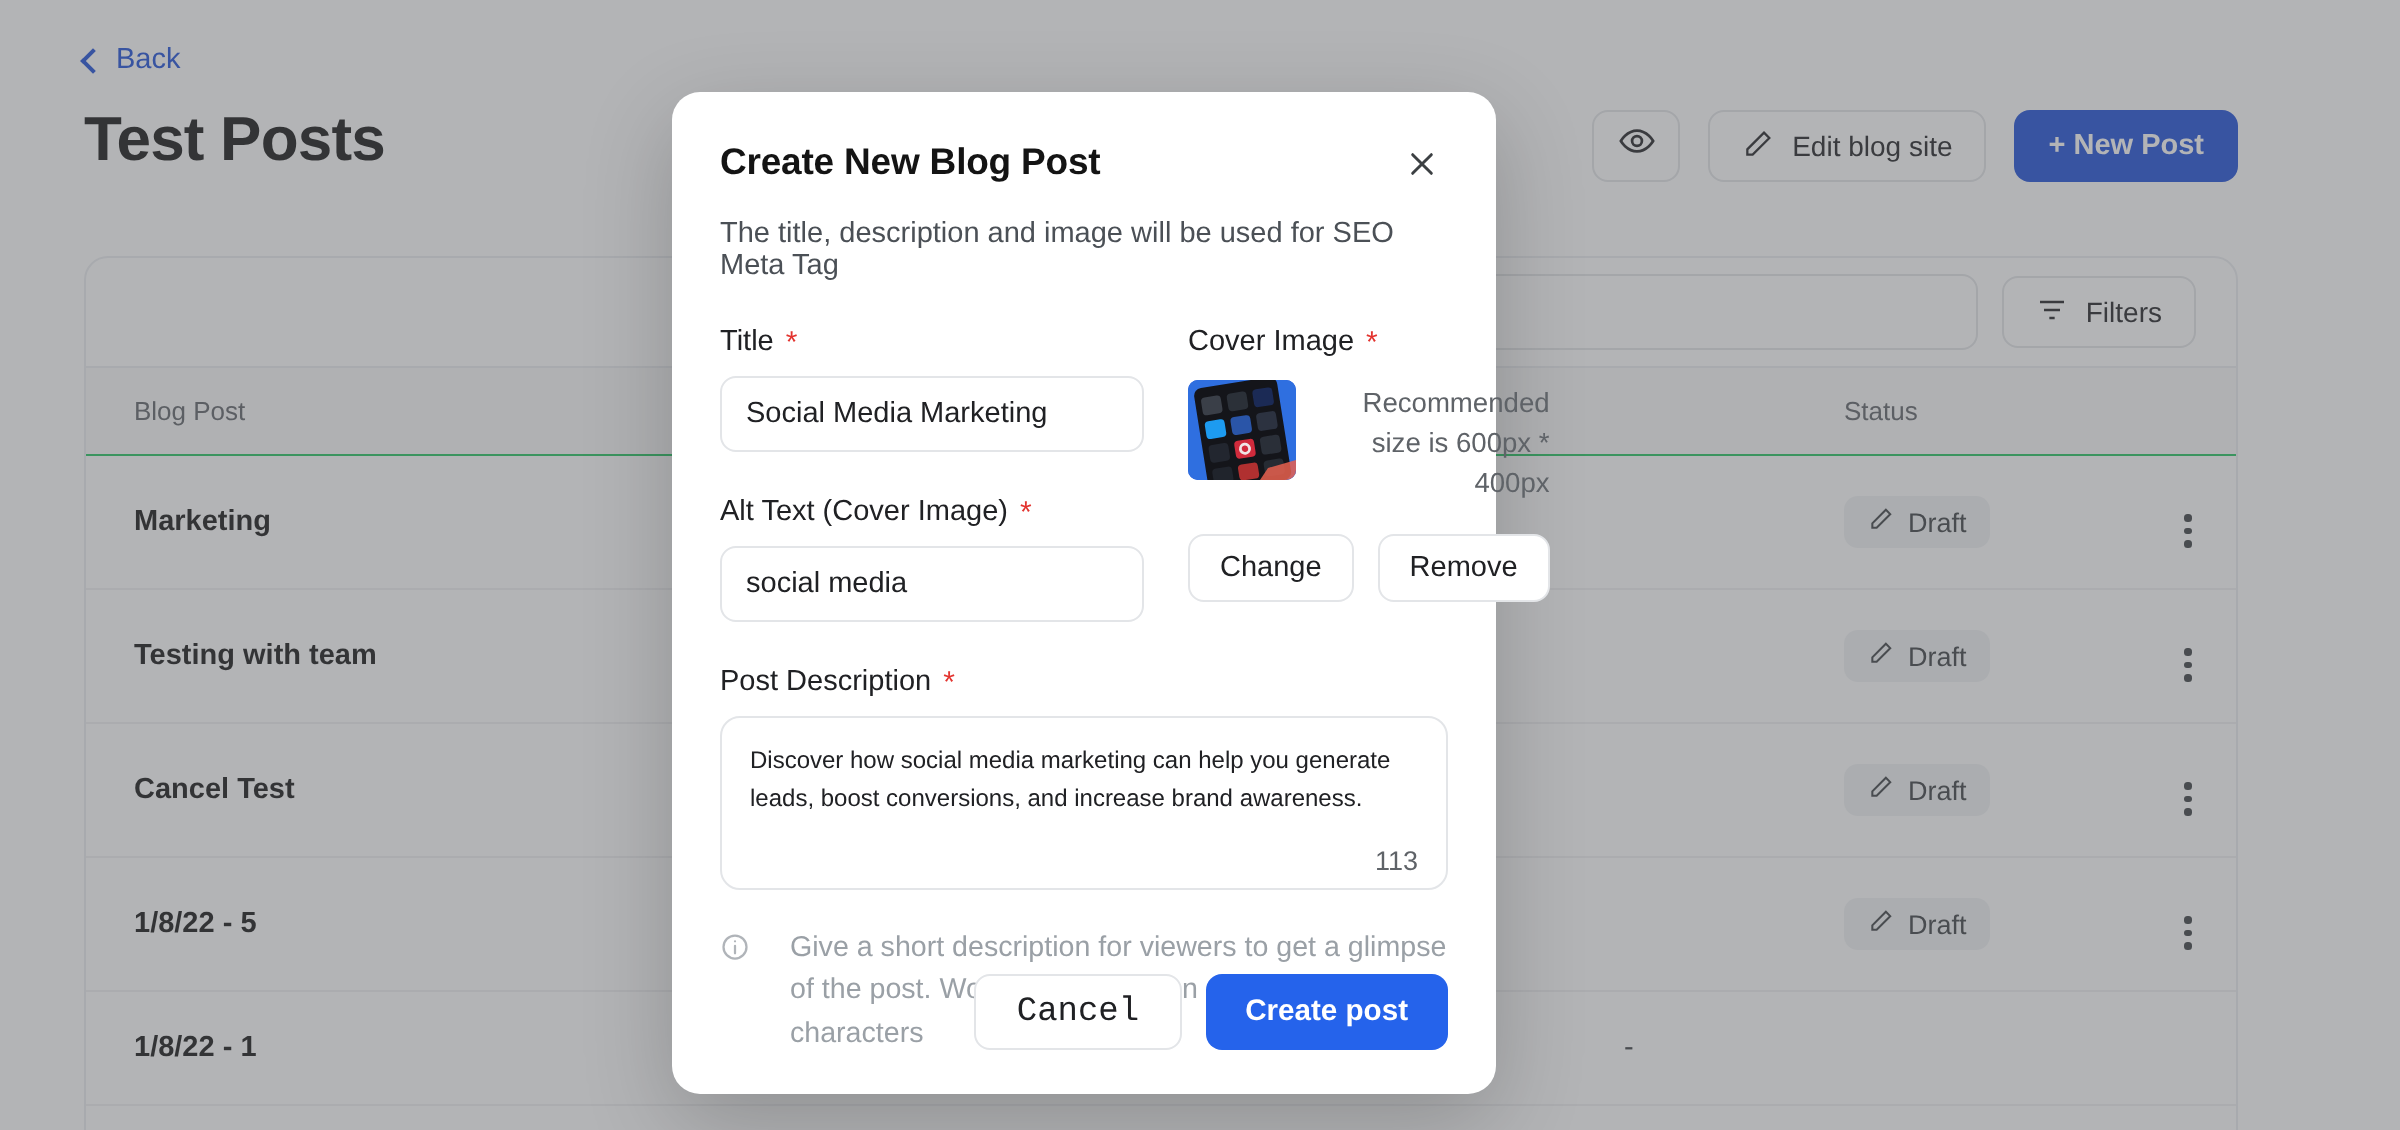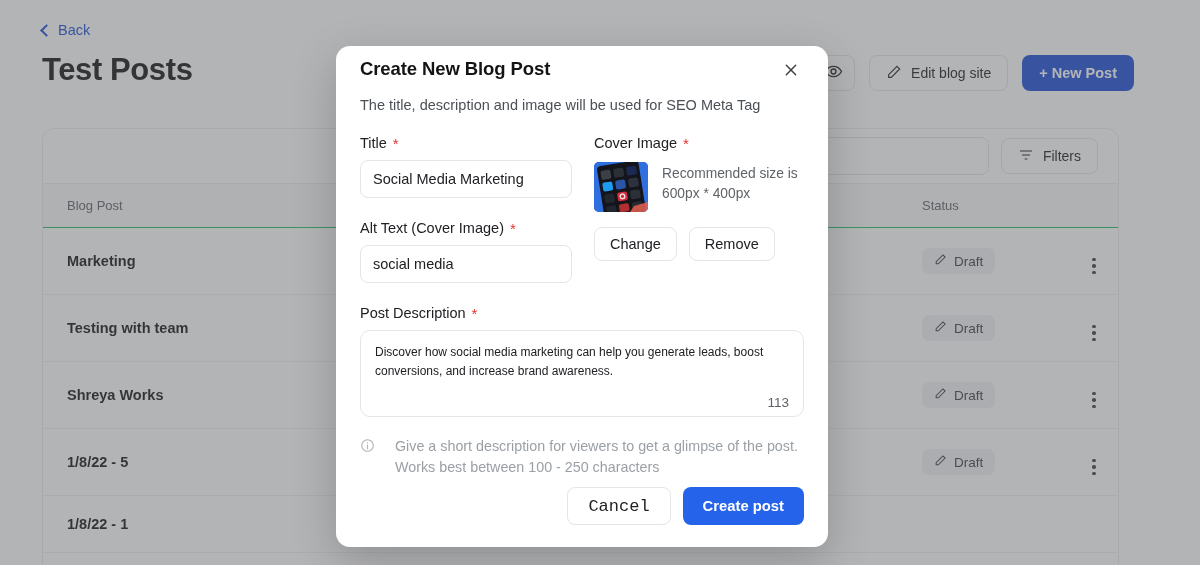"Create New Blog Post" .modal { padding: 12px 24px 0 24px -> 24px 24px 0 24px; width: 492px -> 412px }
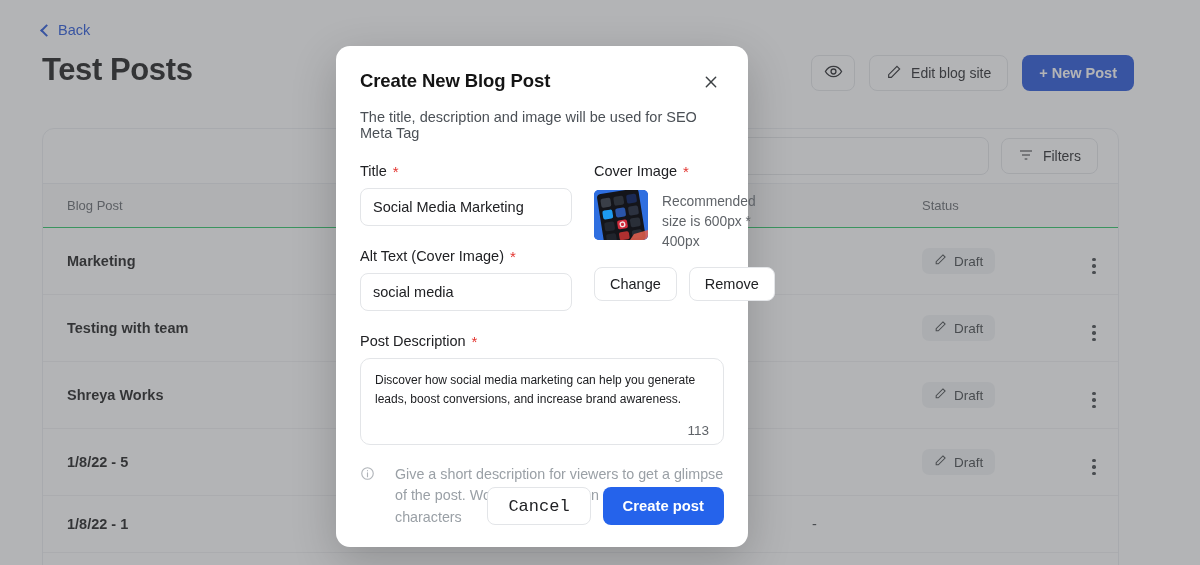"Edit blog site" .top-actions { right: 66px -> 81px }
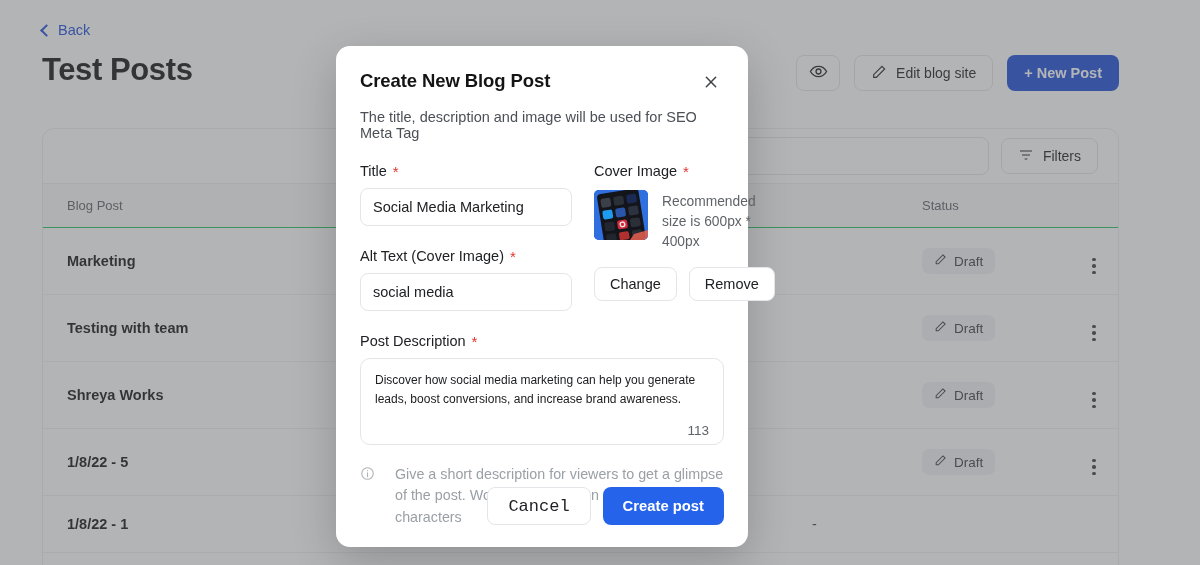"Recommended size is 600px *" .cover-row { text-align: none -> right }
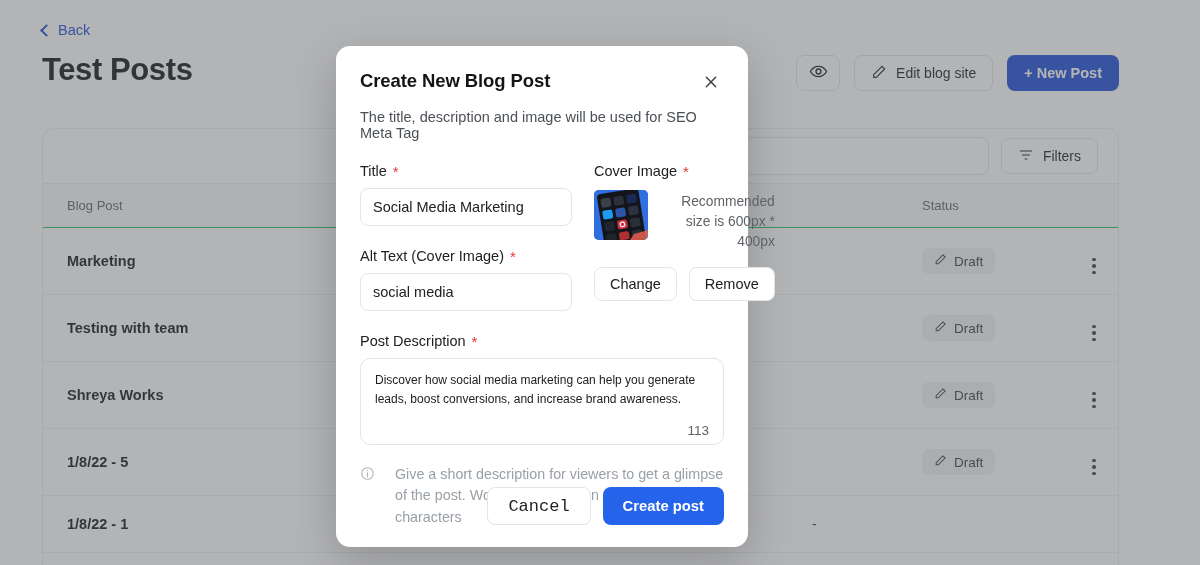"Shreya Works" td.col-post { text: Shreya Works -> Cancel Test }
